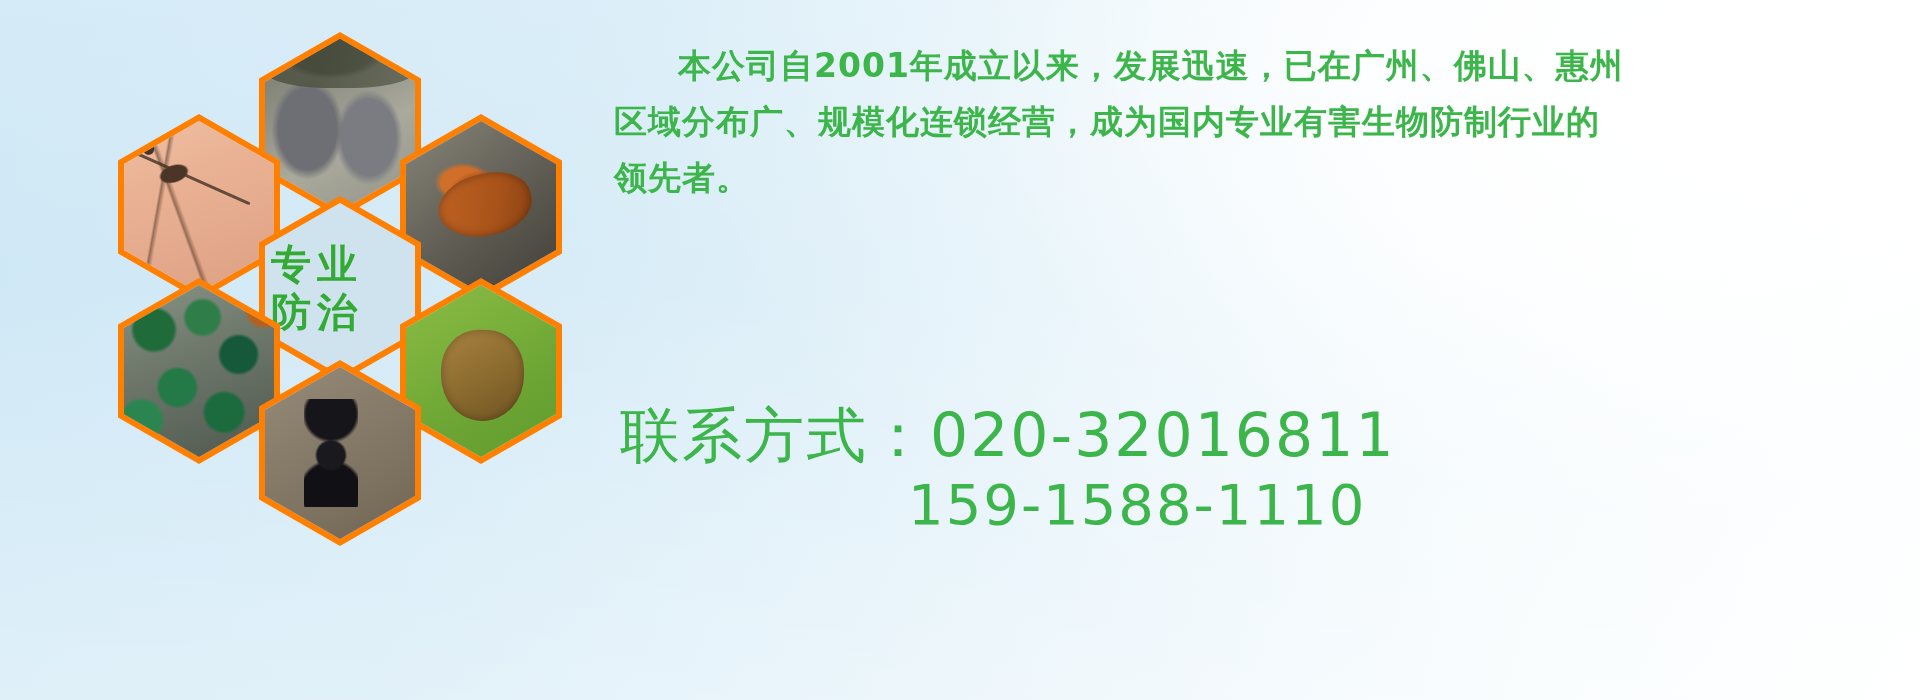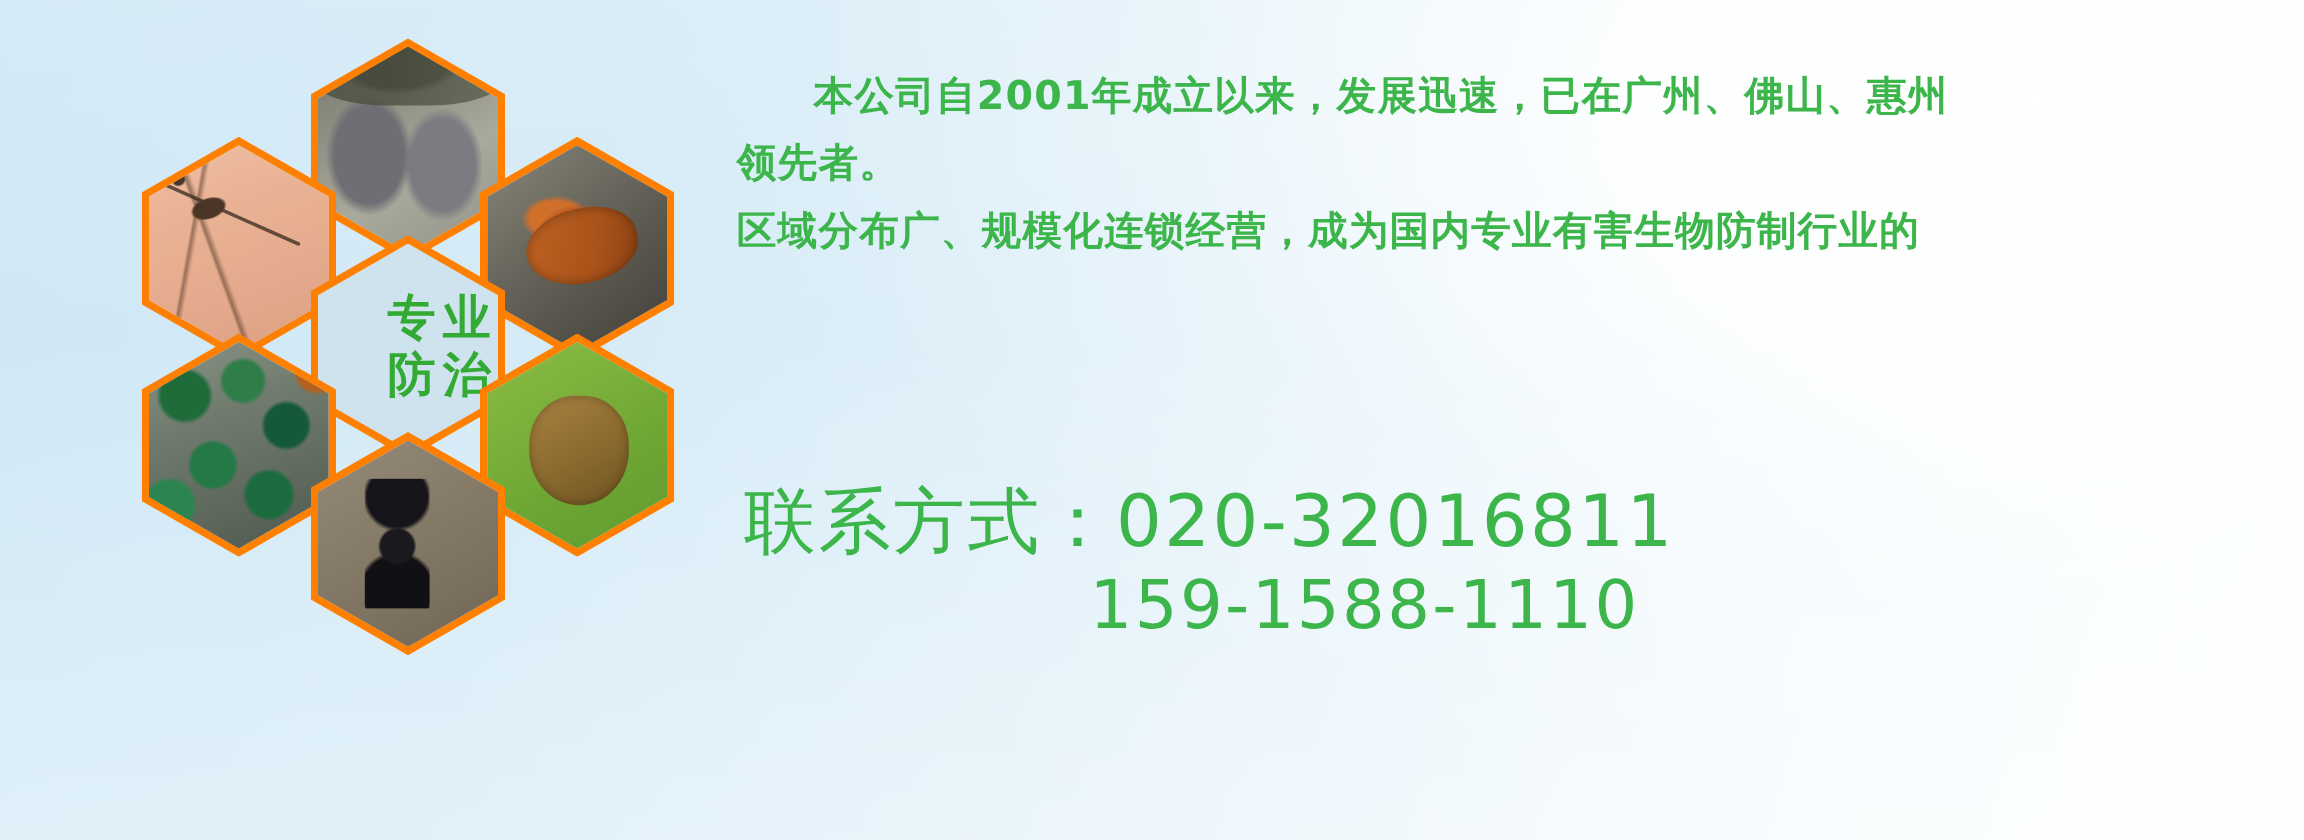"本公司自2001年成立以来，发展迅速，已在广州、佛山、惠州" .paragraph { top: 52px -> 38px }
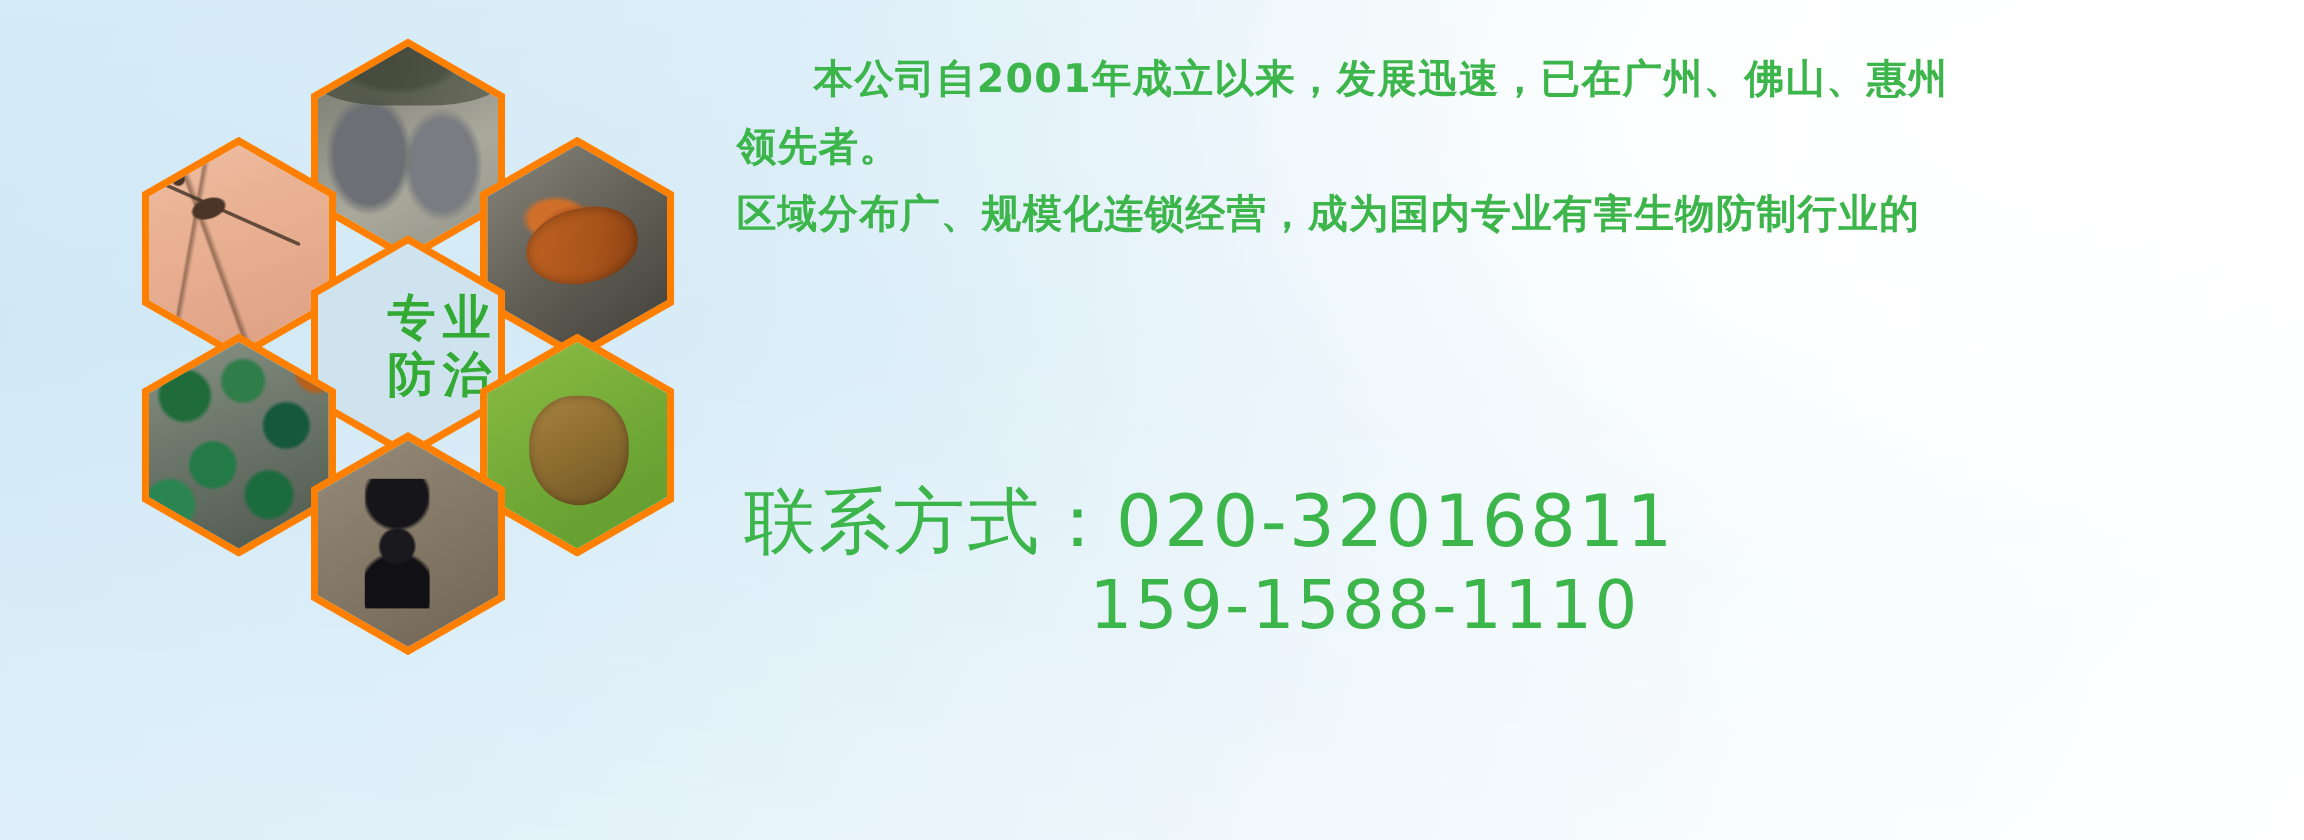"领先者。" p { order: before "区域分布广、规模化连锁经营，成为国内专业有害生物防制行业的" -> after "区域分布广、规模化连锁经营，成为国内专业有害生物防制行业的" }
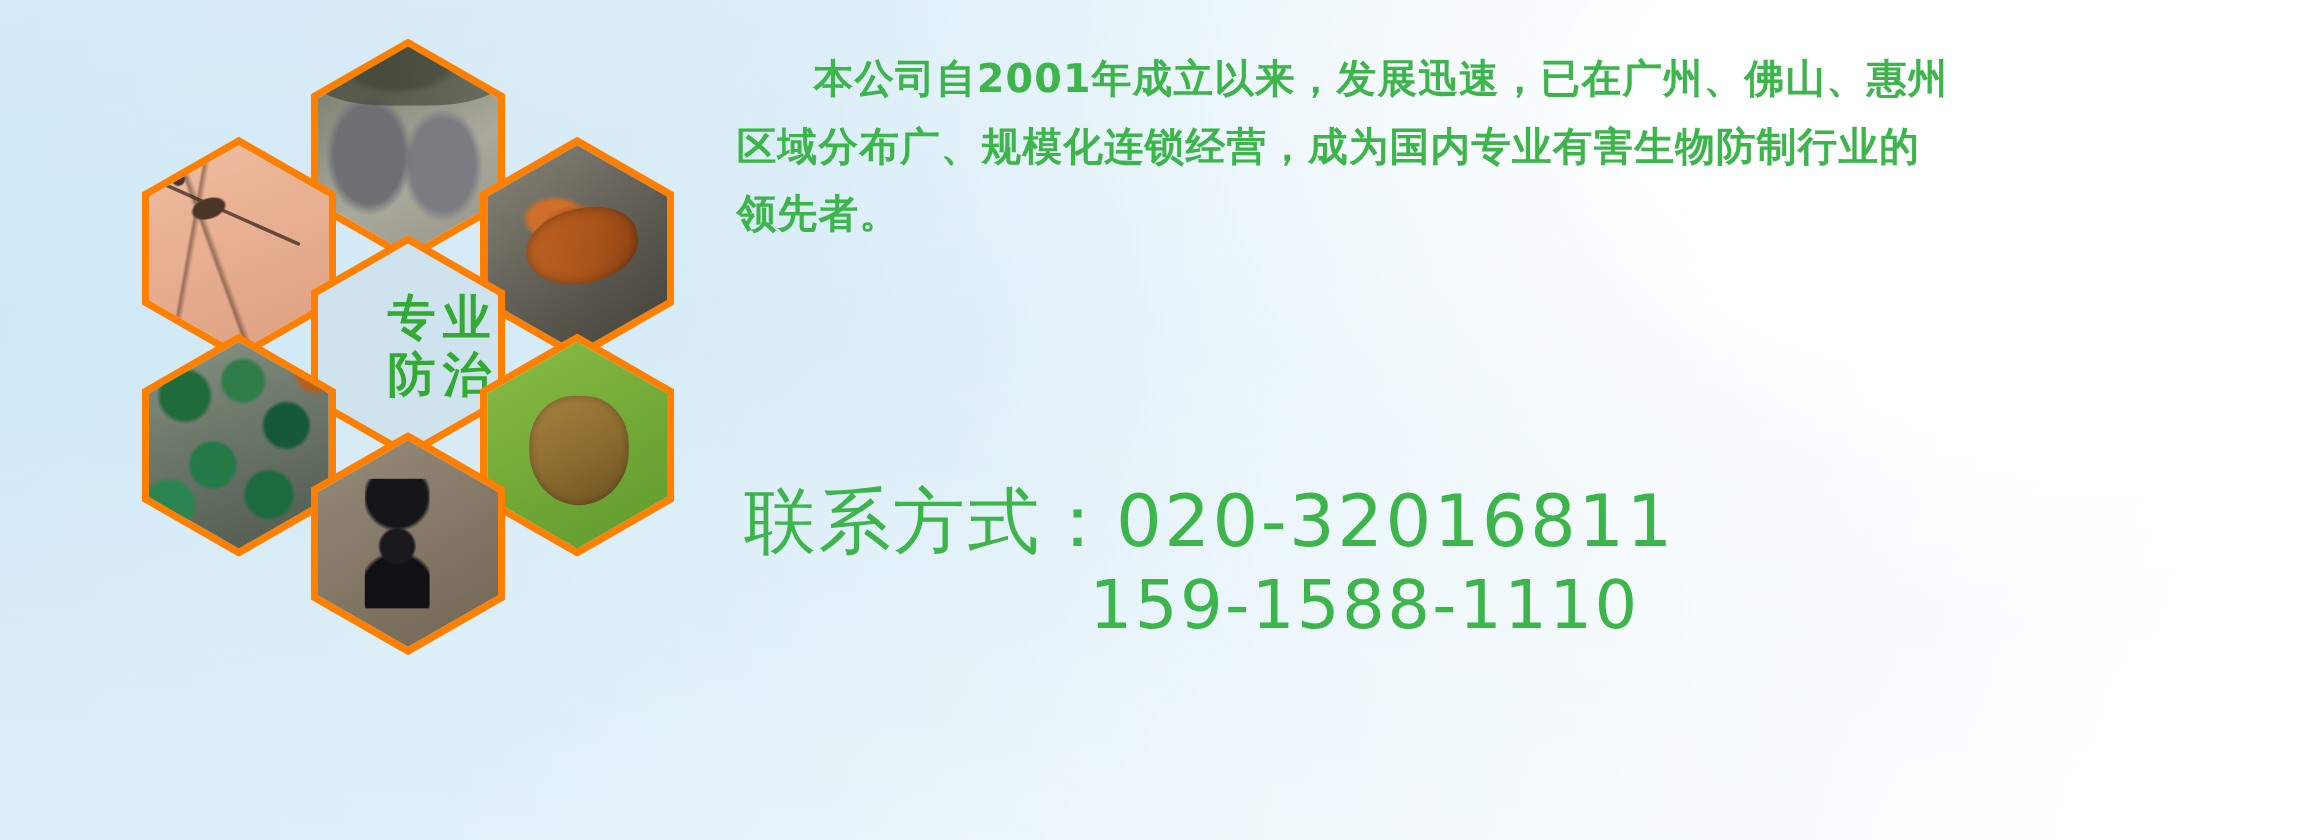"专业" .logo-text { align-items: flex-end -> flex-start }
